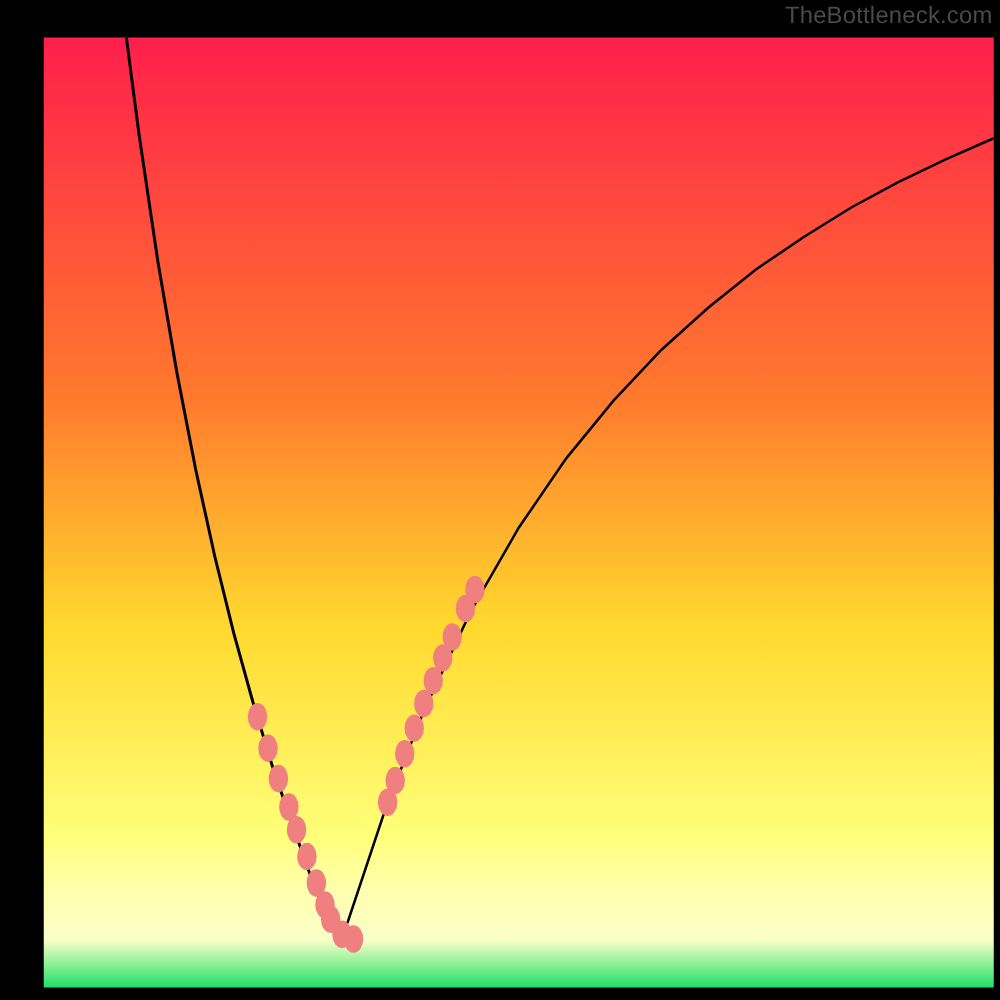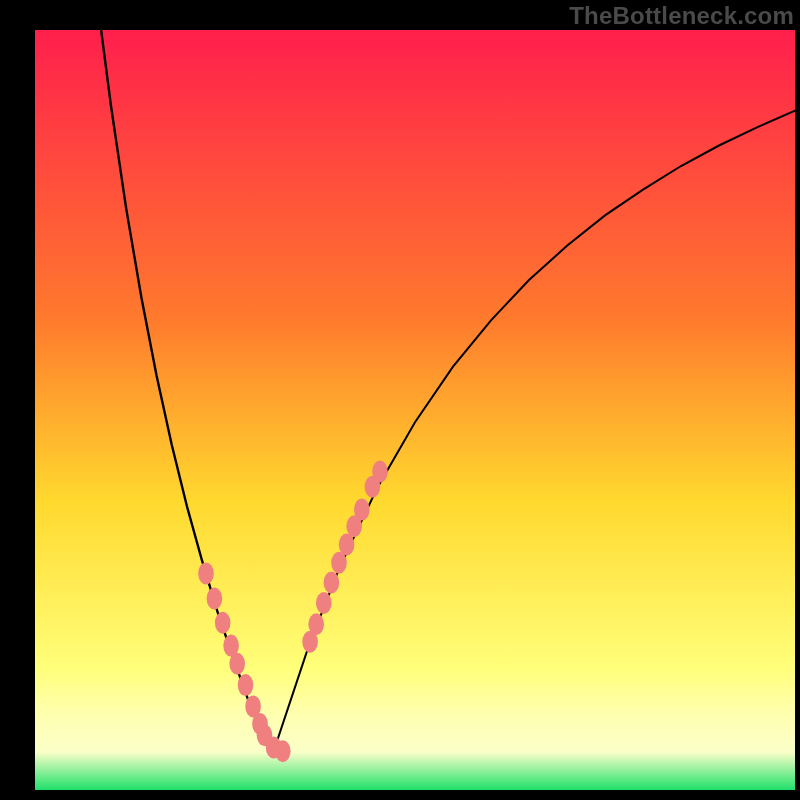"TheBottleneck.com" .watermark { font-size: 24px -> 19px; font-weight: 700 -> 400 }
